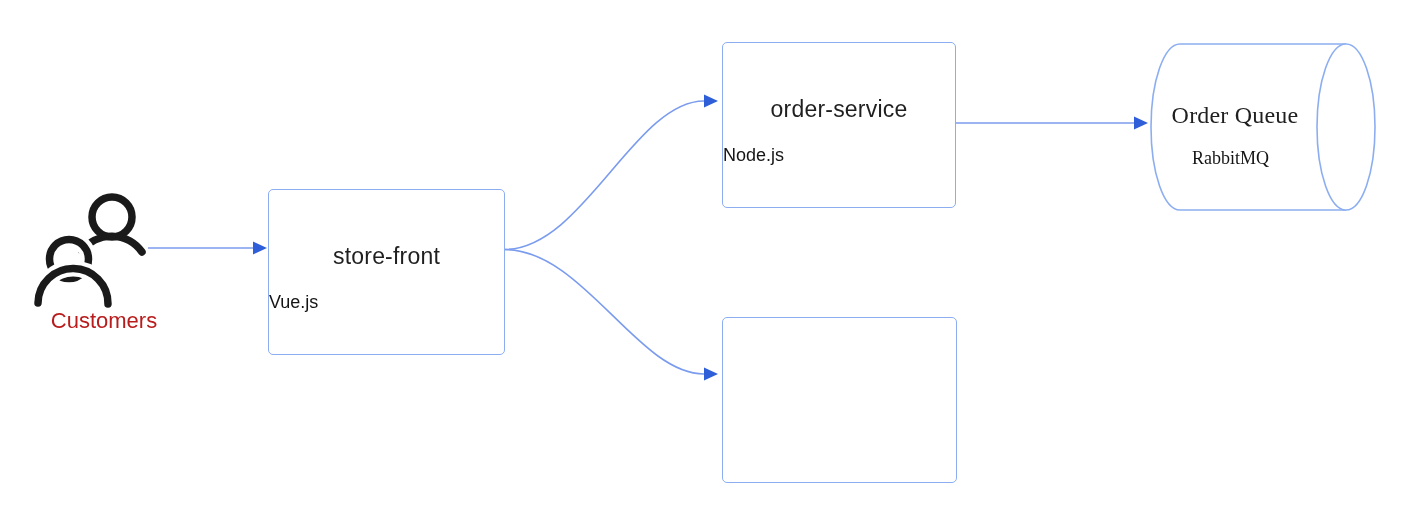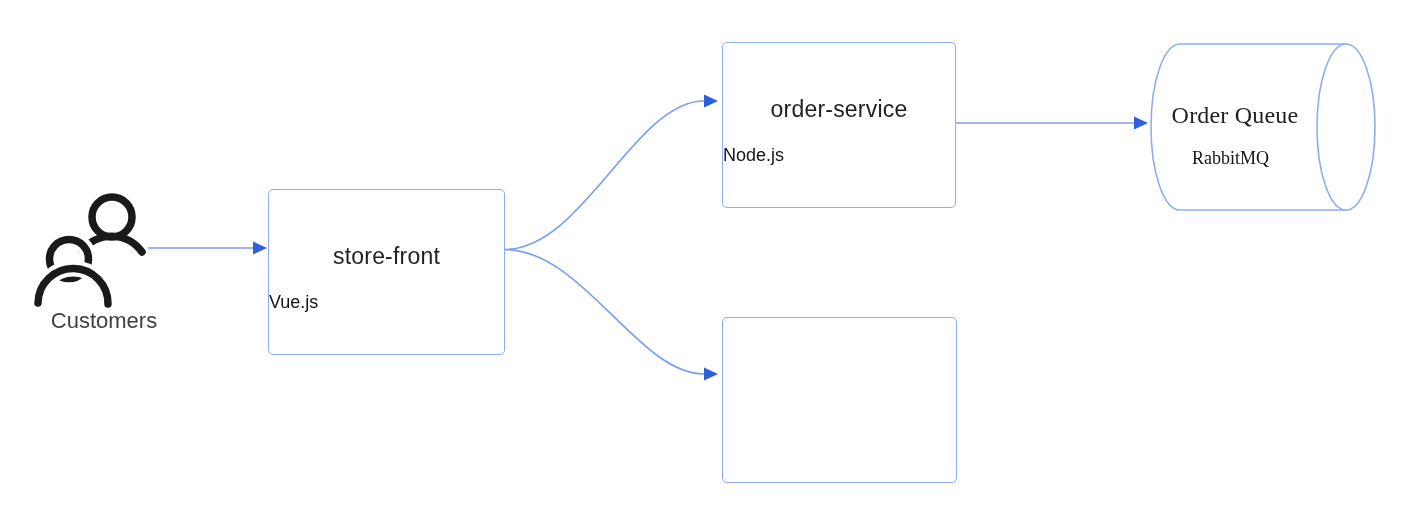"Customers" .actor-label { color: #404040 -> #b91c1c }
